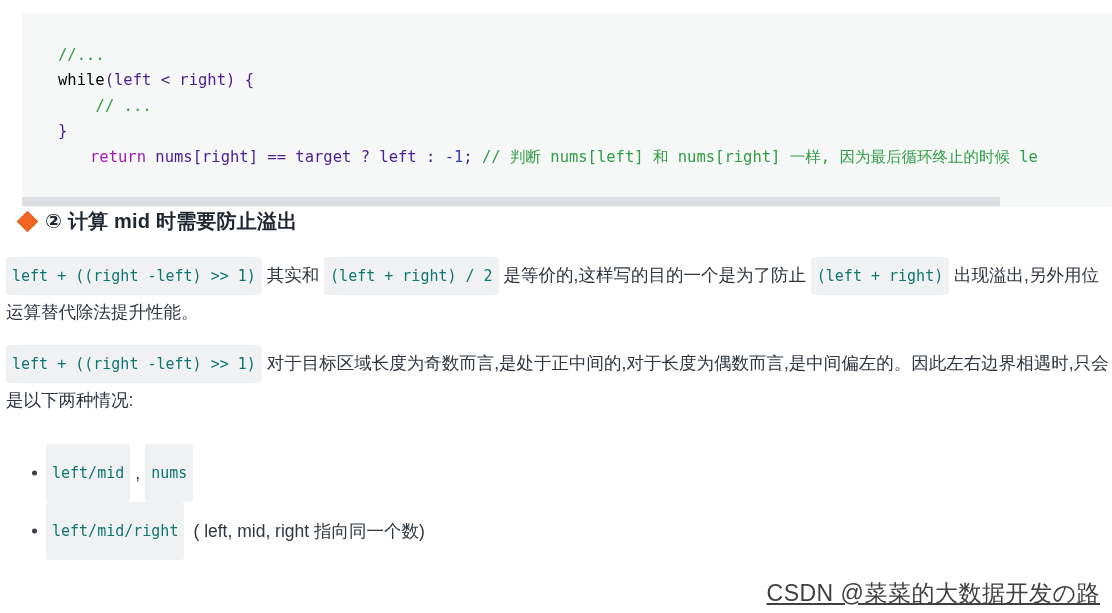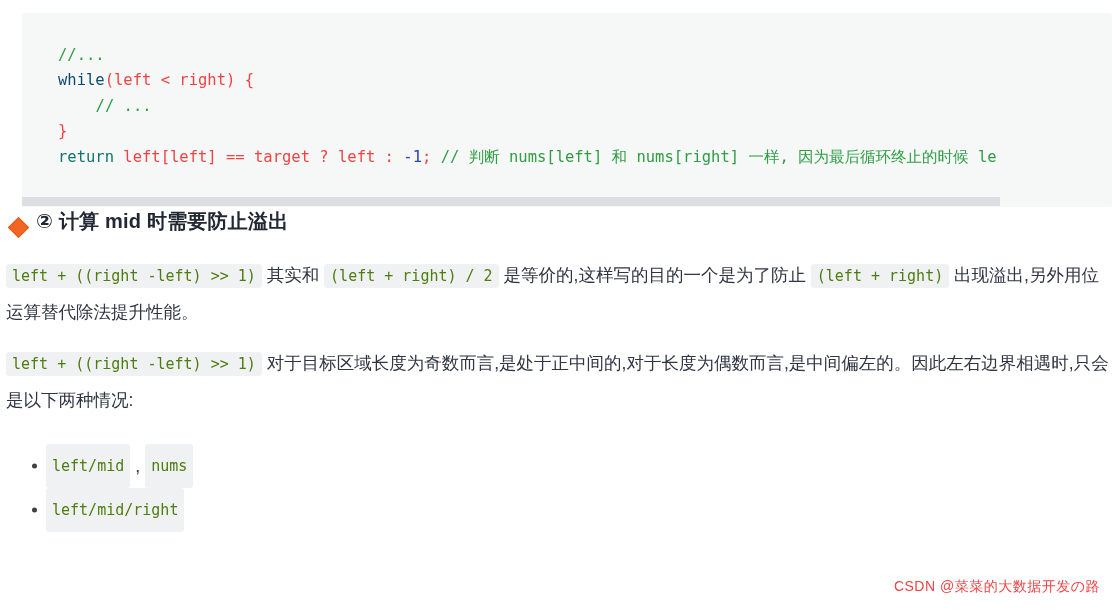"while" .tok-kw { color: #0c4a6e -> #000000 }
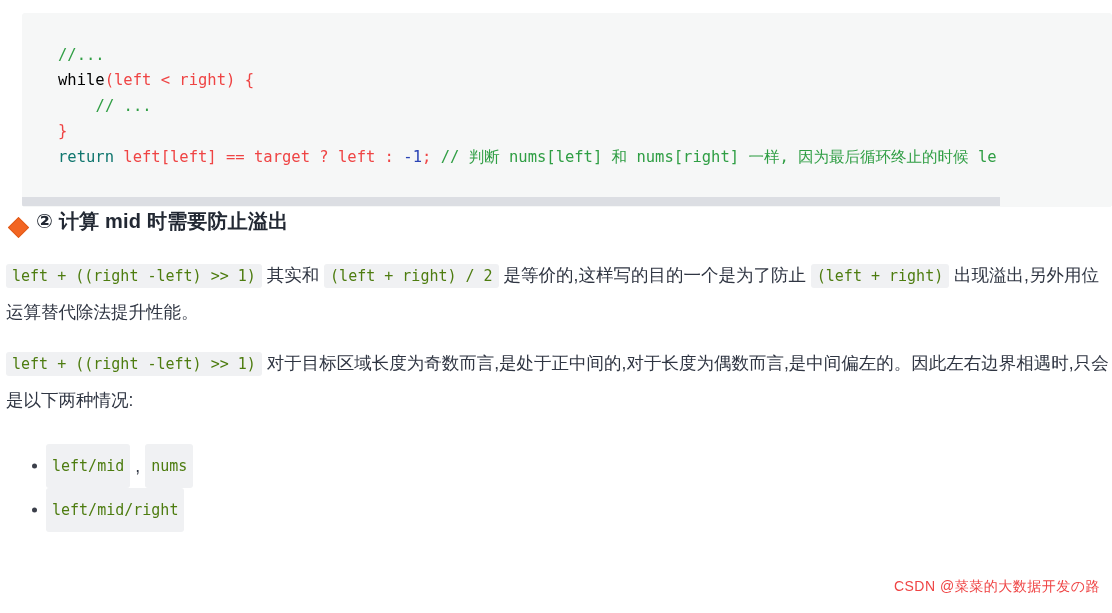"(left < right) {" .tok-pl { color: #ef4444 -> #4c1d95 }
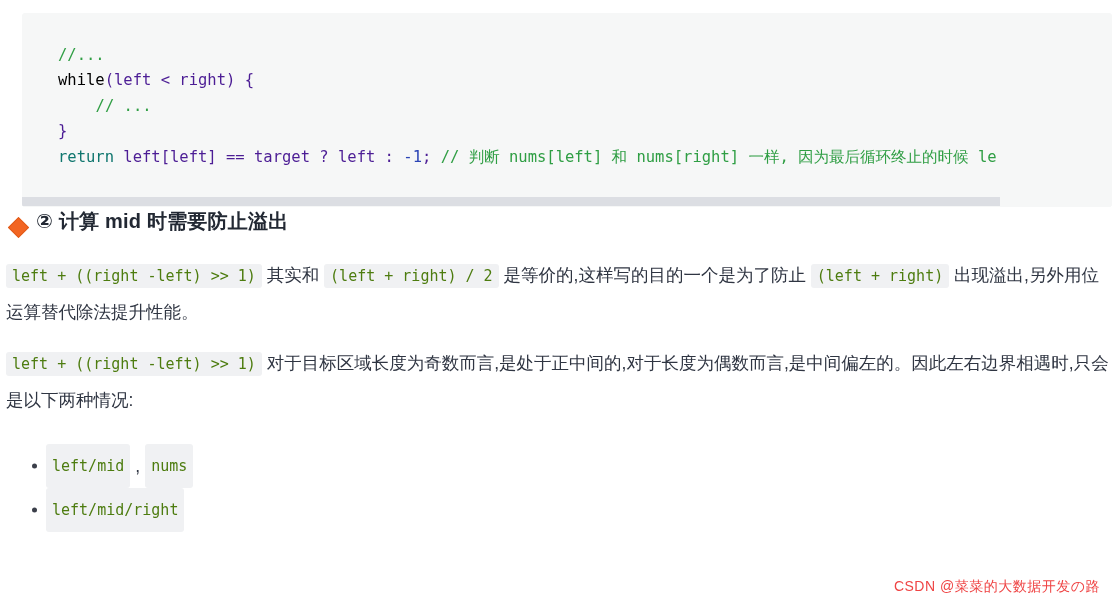"return" .tok-kw2 { color: #0f766e -> #a21caf; margin-left: none -> 32px }
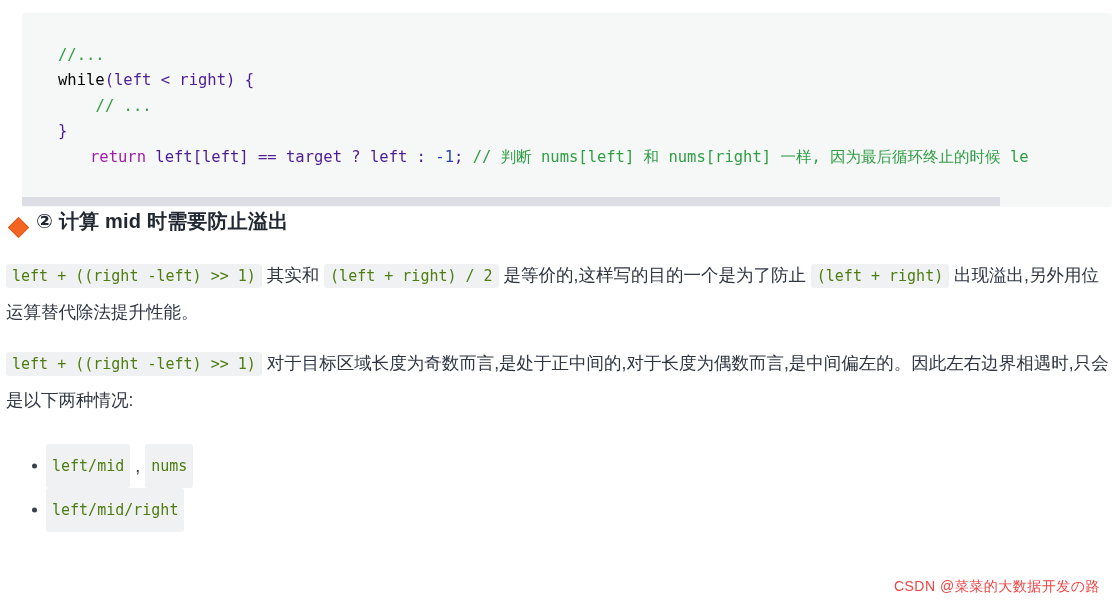"left[left] == target ? left" span.tok-pl { text: left[left -> nums[right }
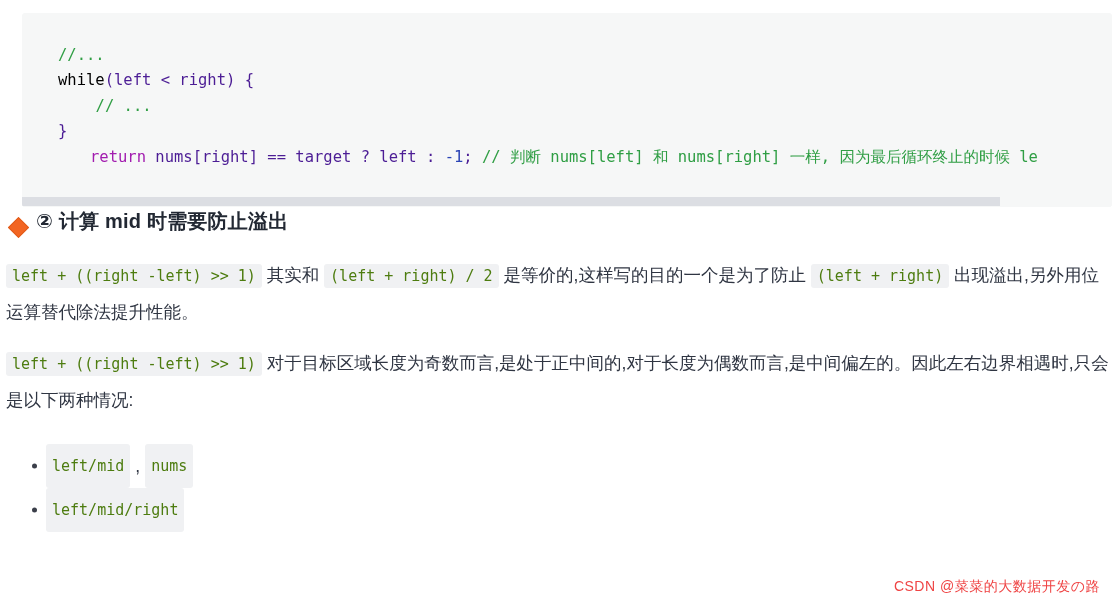"② 计算 mid 时需要防止溢出" .h-section { align-items: flex-end -> center; left: 7px -> 16px }
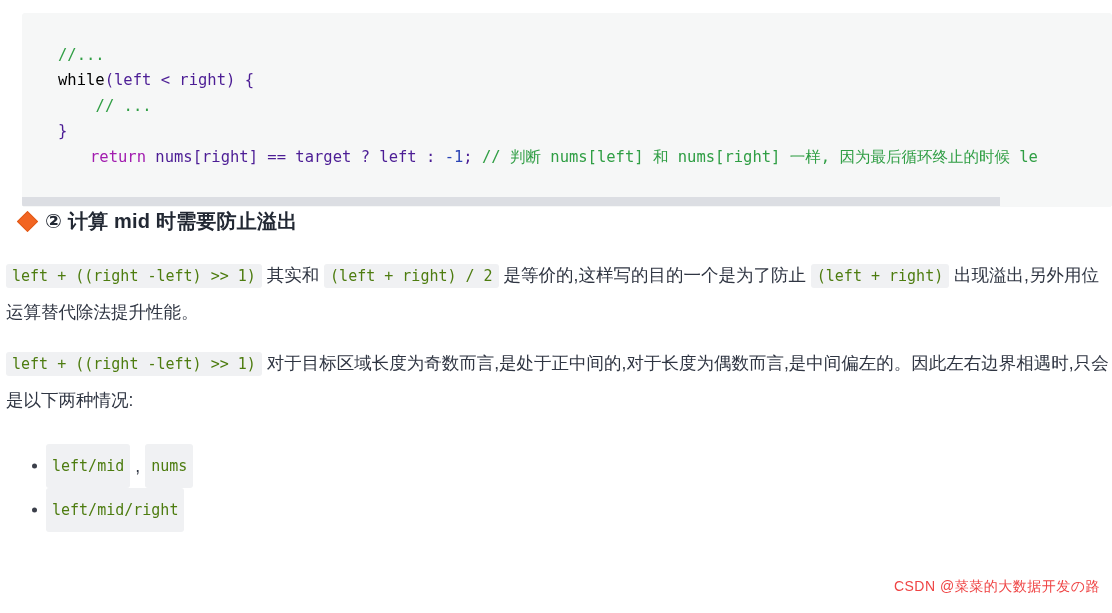"left + ((right -left) >>" code.ic { color: #4d7c0f -> #0f766e; padding: 3px 6px -> 10px 6px }
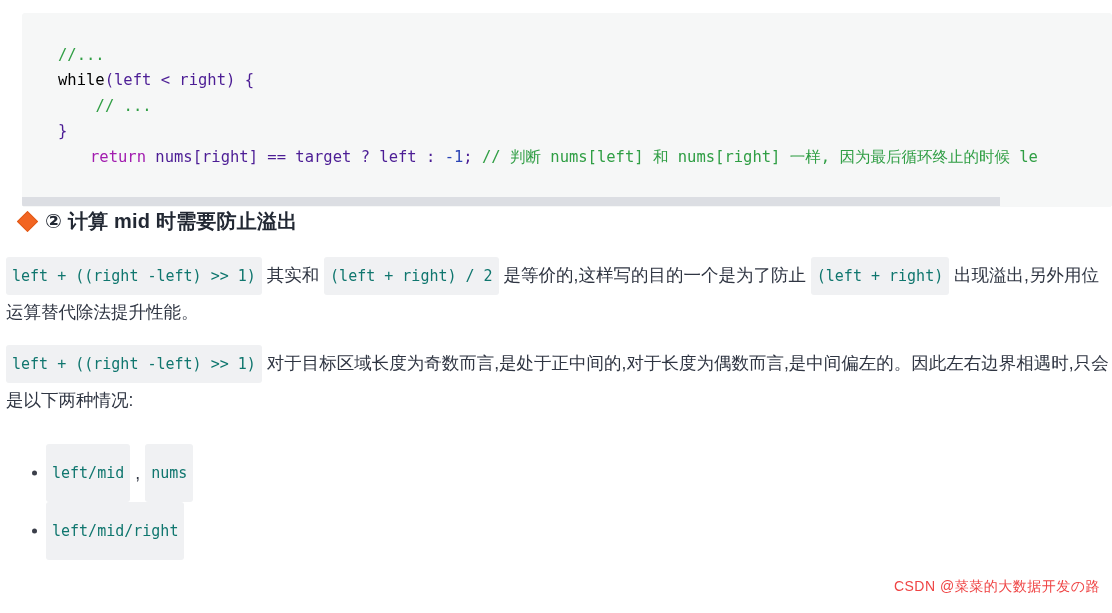"( left, mid, right 指向同一个数)" span { html: none -> <span>( left, mid, right 指向同一个数)</span> }
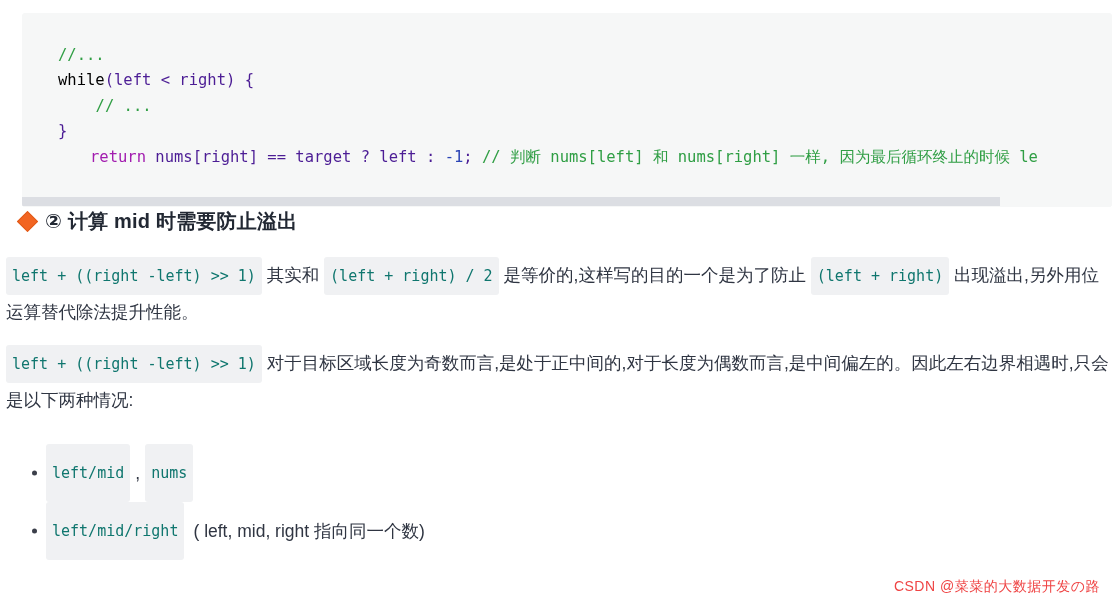"CSDN @菜菜的大数据开发の路" .watermark { color: #ef4444 -> #404040; font-size: 14px -> 23px; text-decoration: none -> underline }
